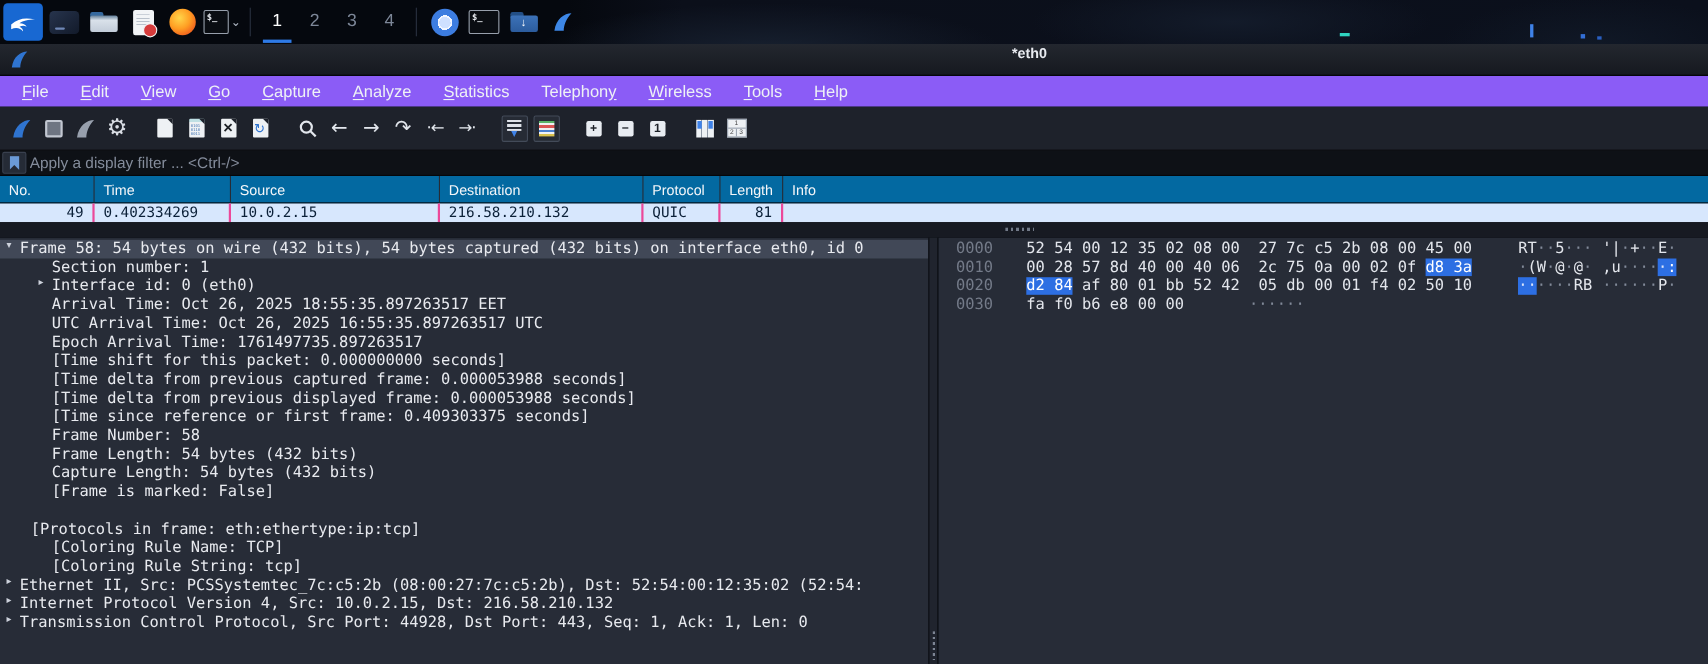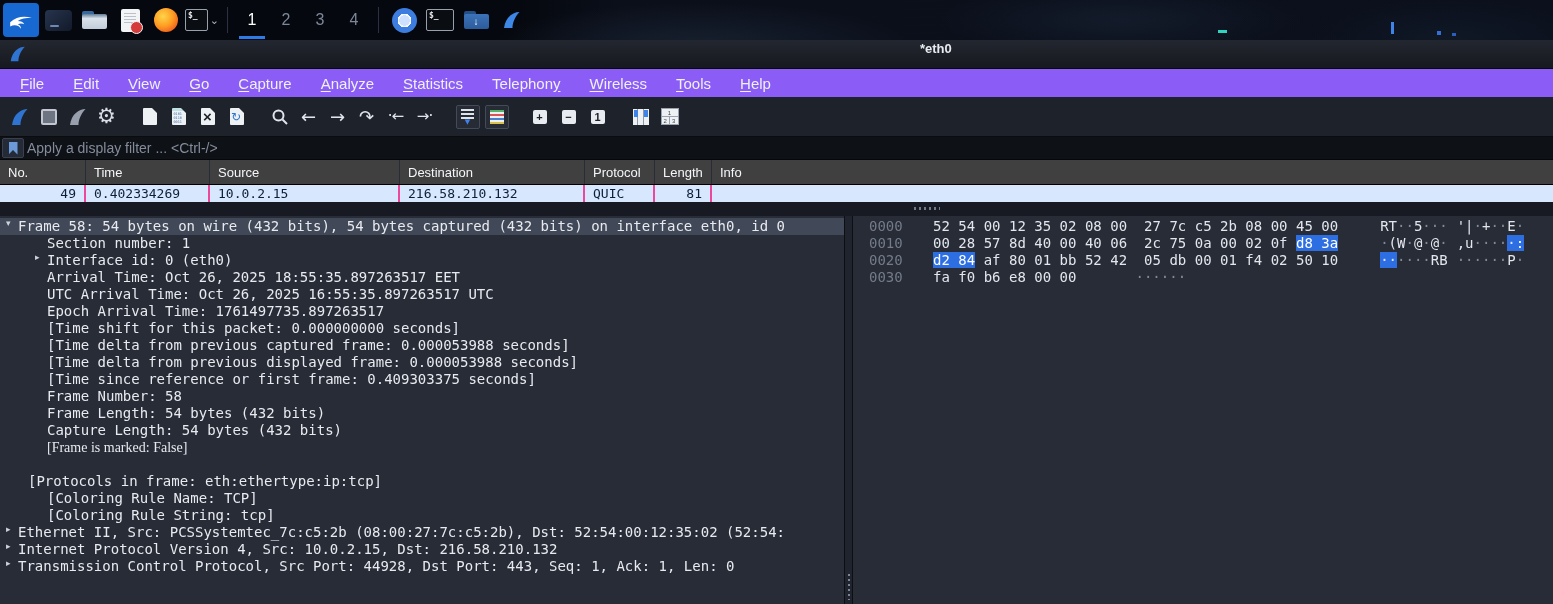"No." .plist-header { background: #404040 -> #0369a1 }
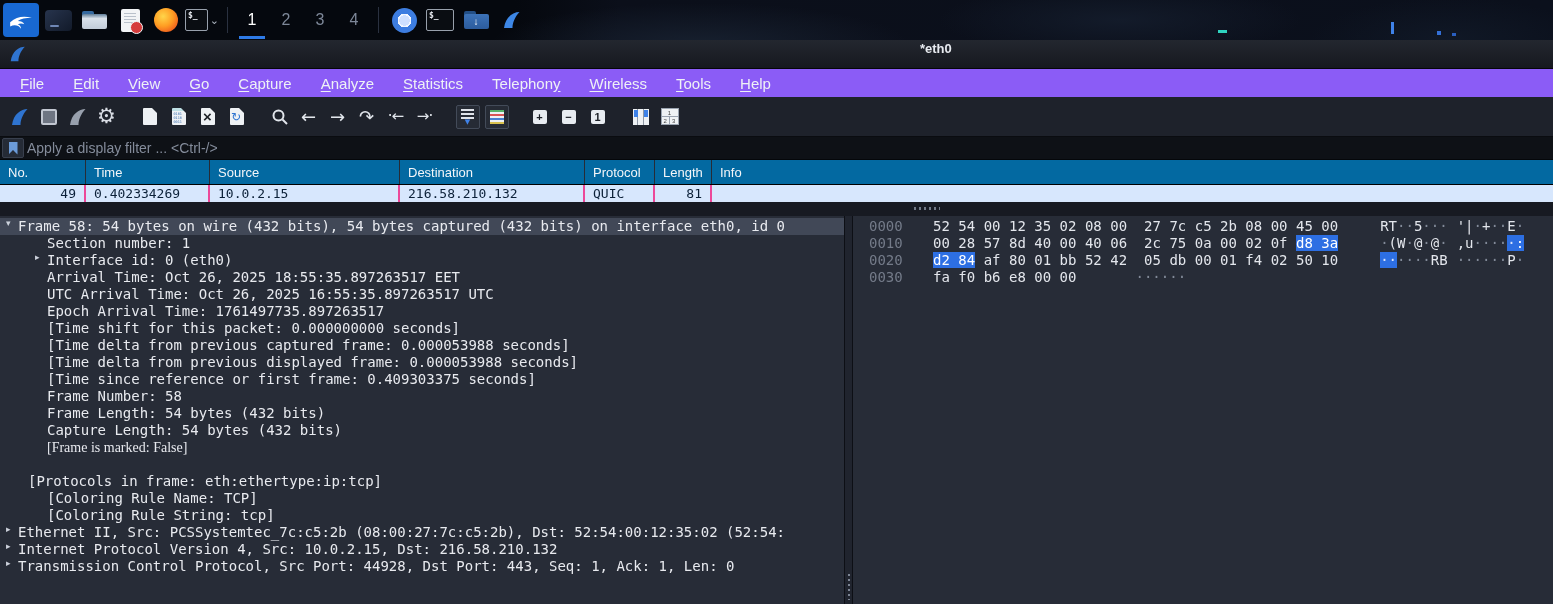"[Frame is marked: False]" span { font-family: Liberation Serif, serif -> none }
